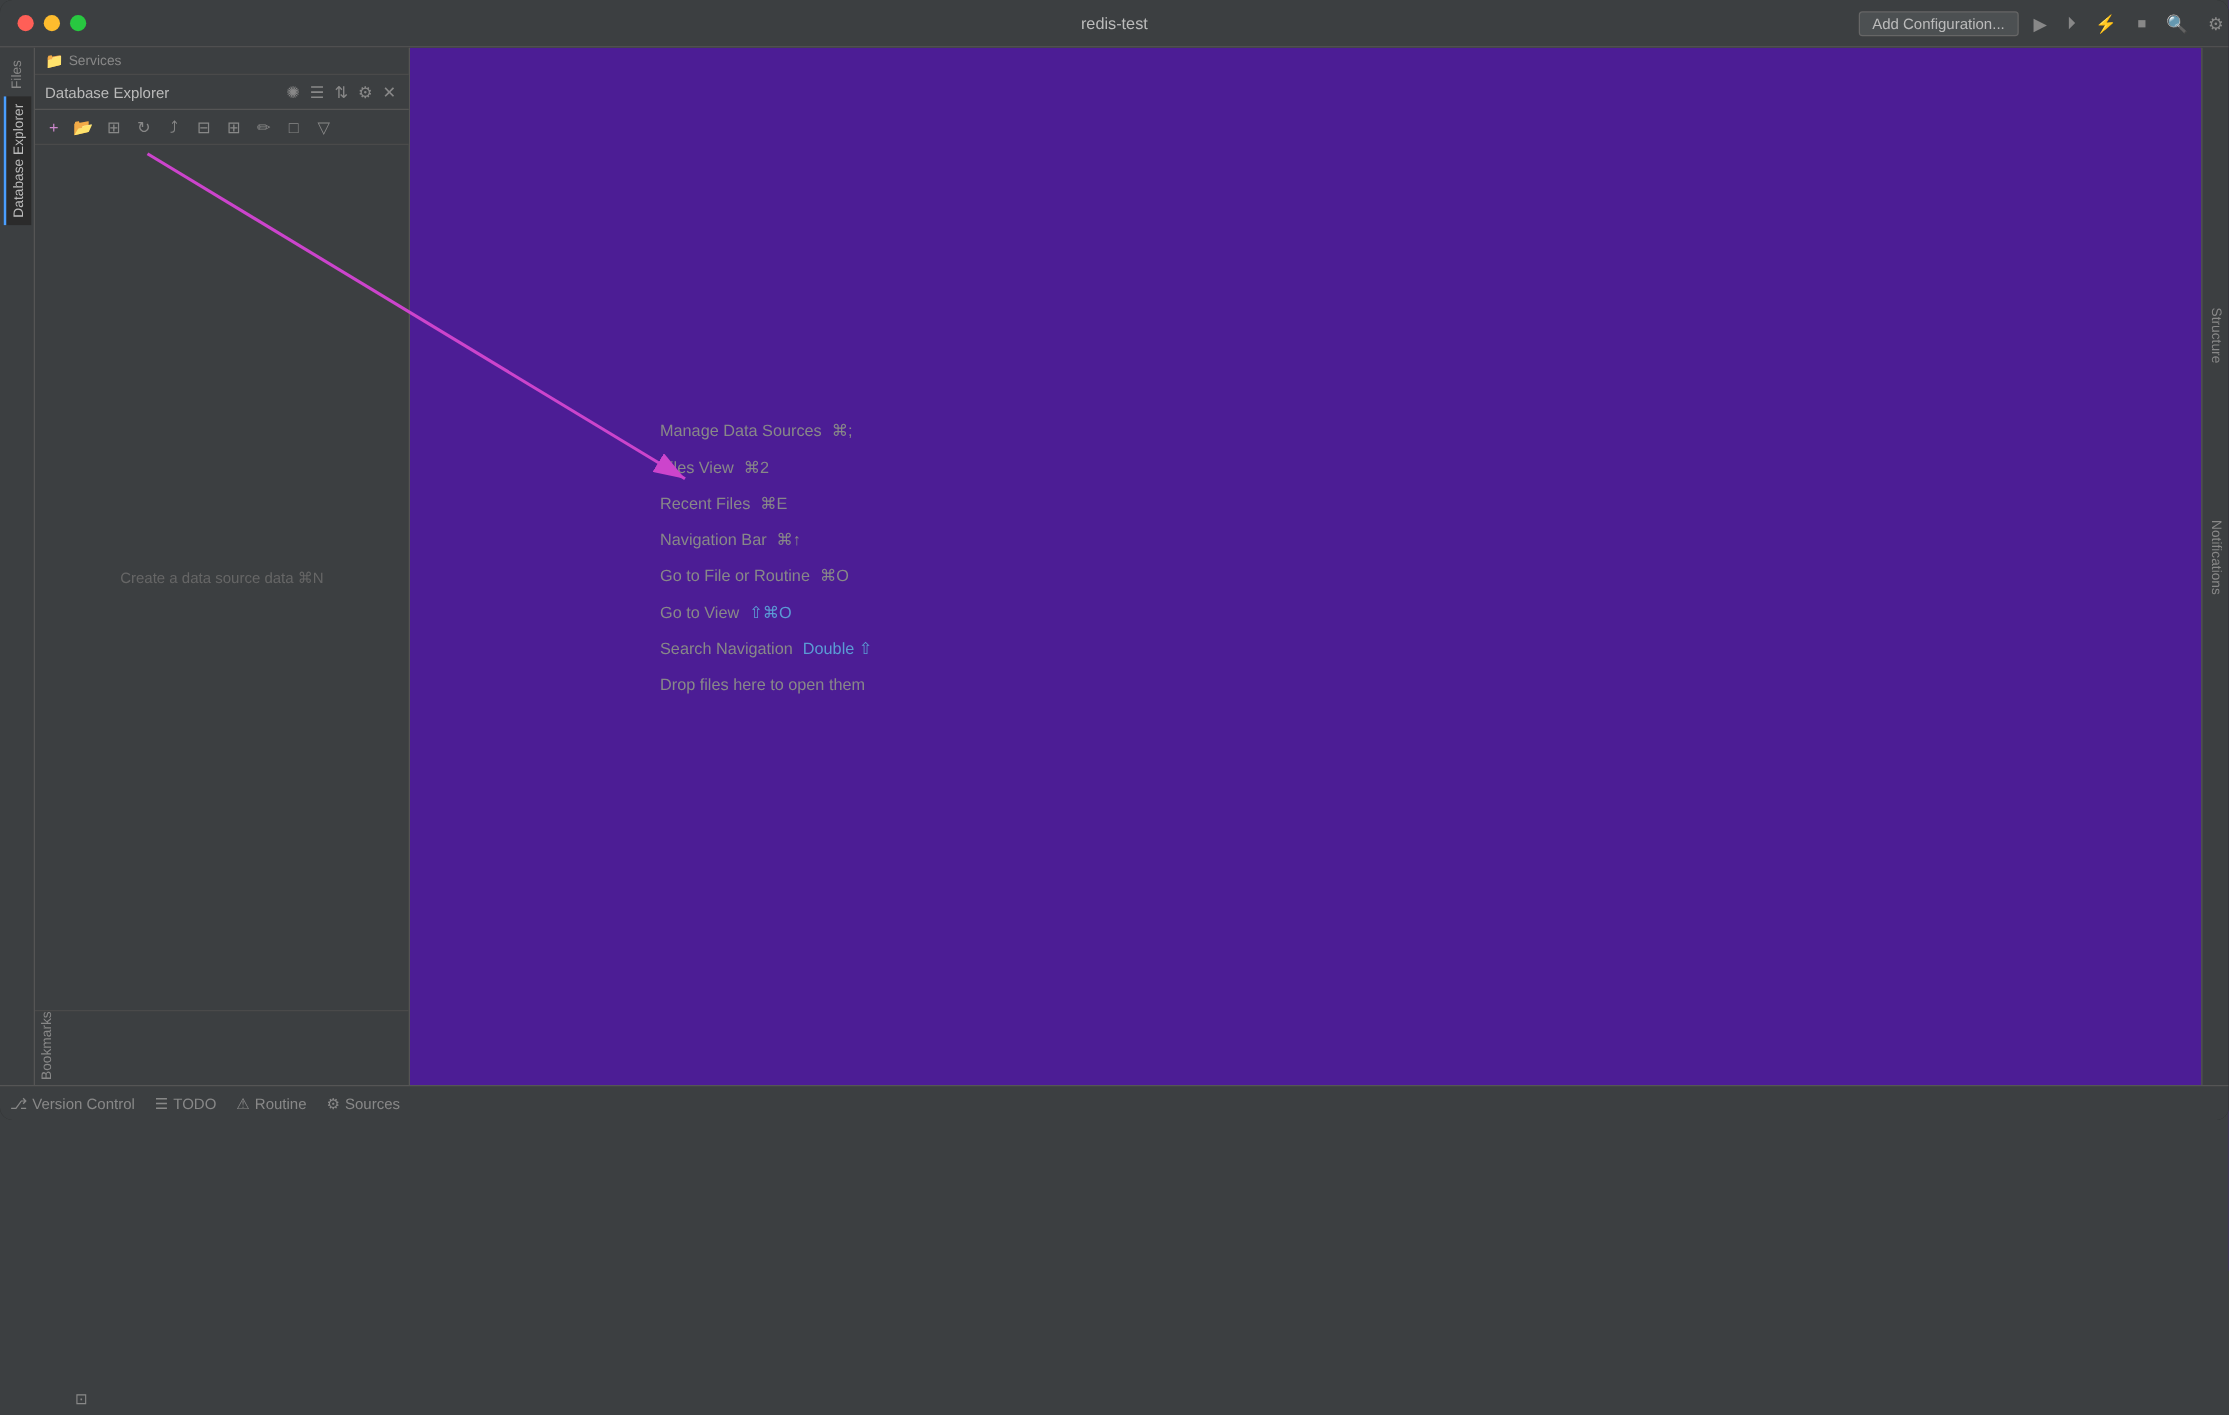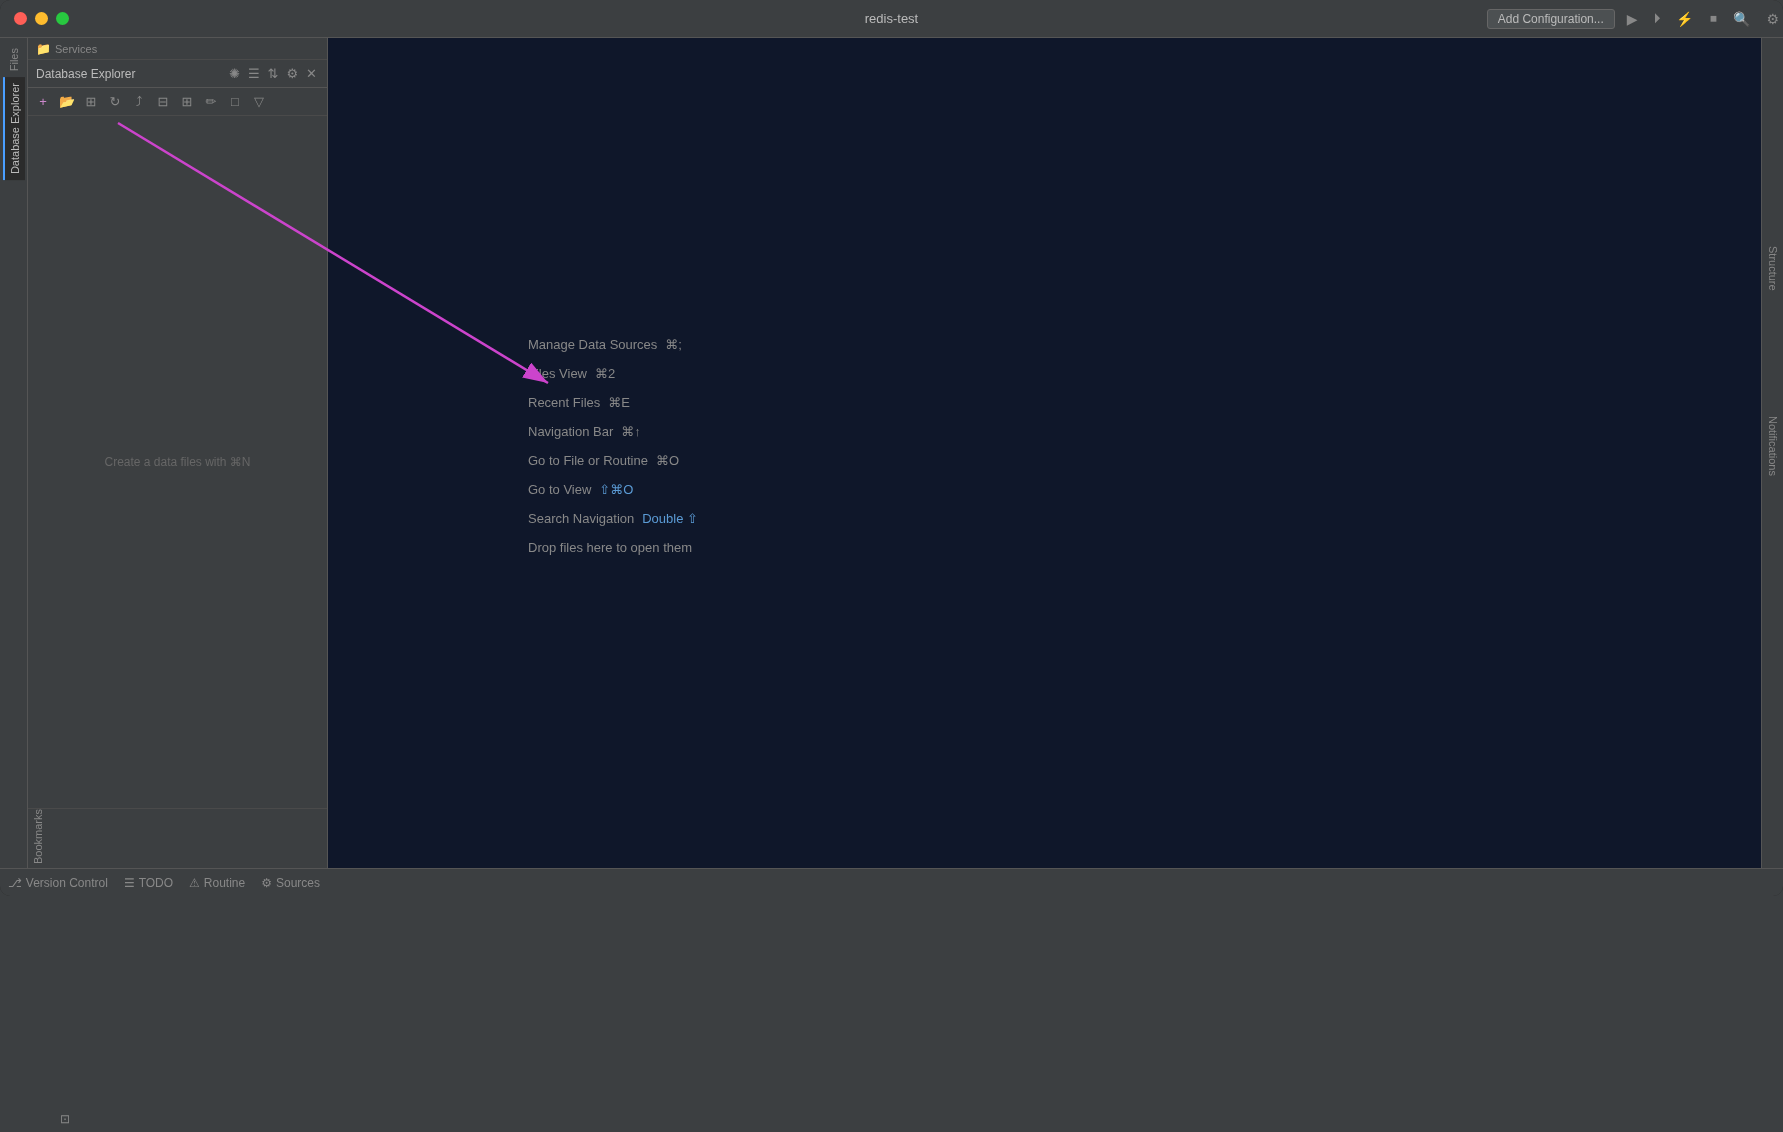"Manage Data Sources" .main-content { background: #0f172a -> #4c1d95 }
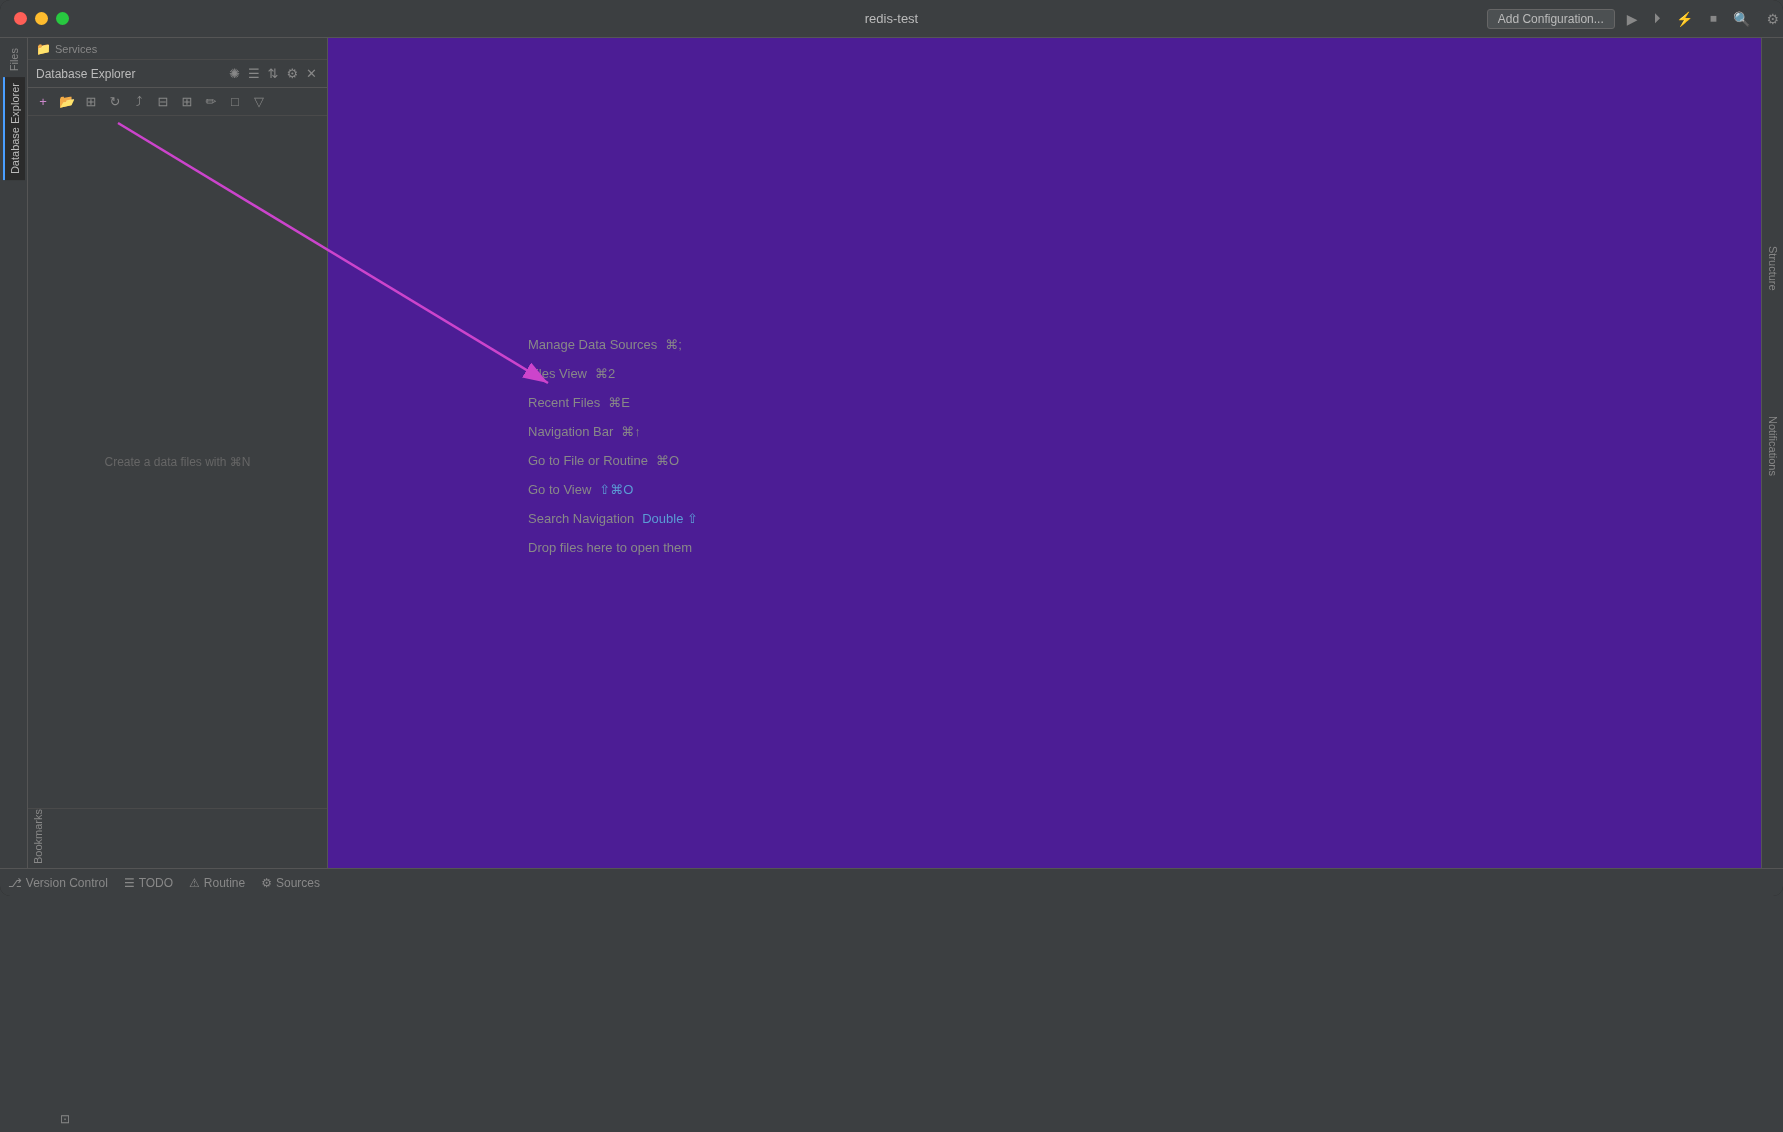"Create a data files with" span { text: files with -> source data }
